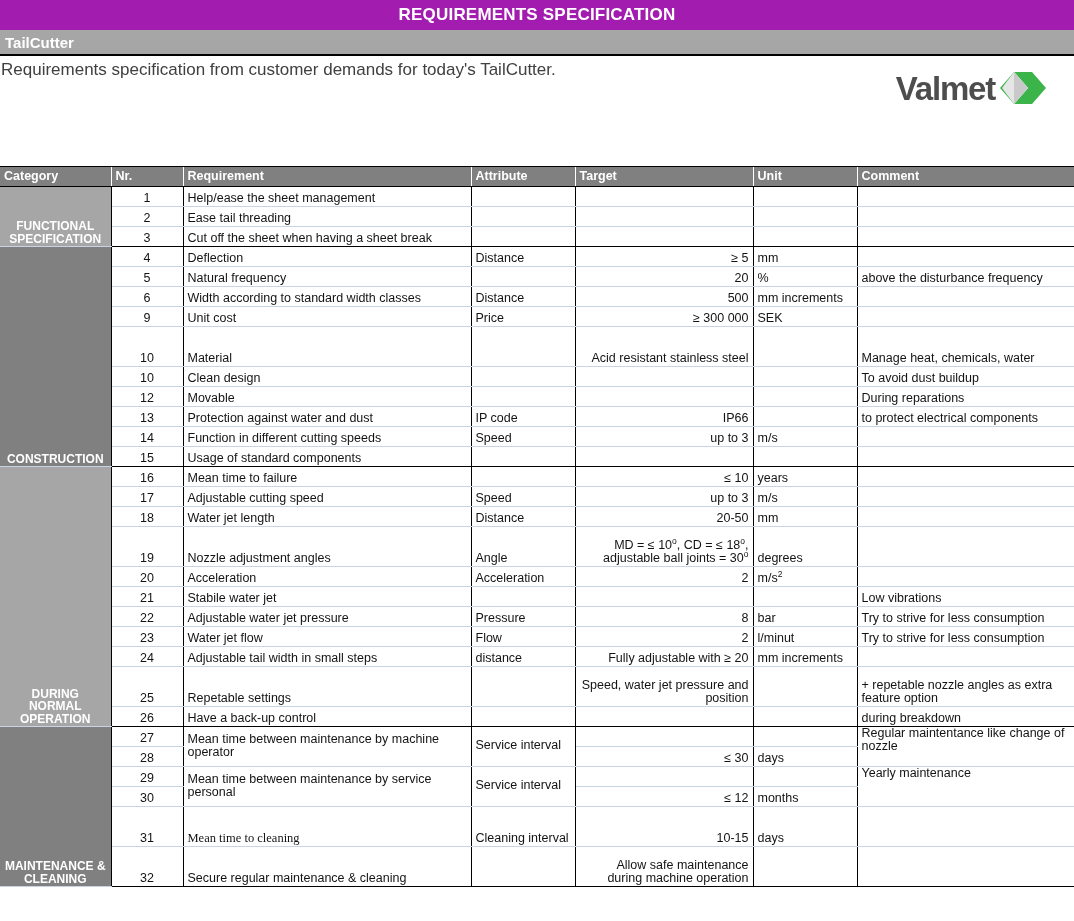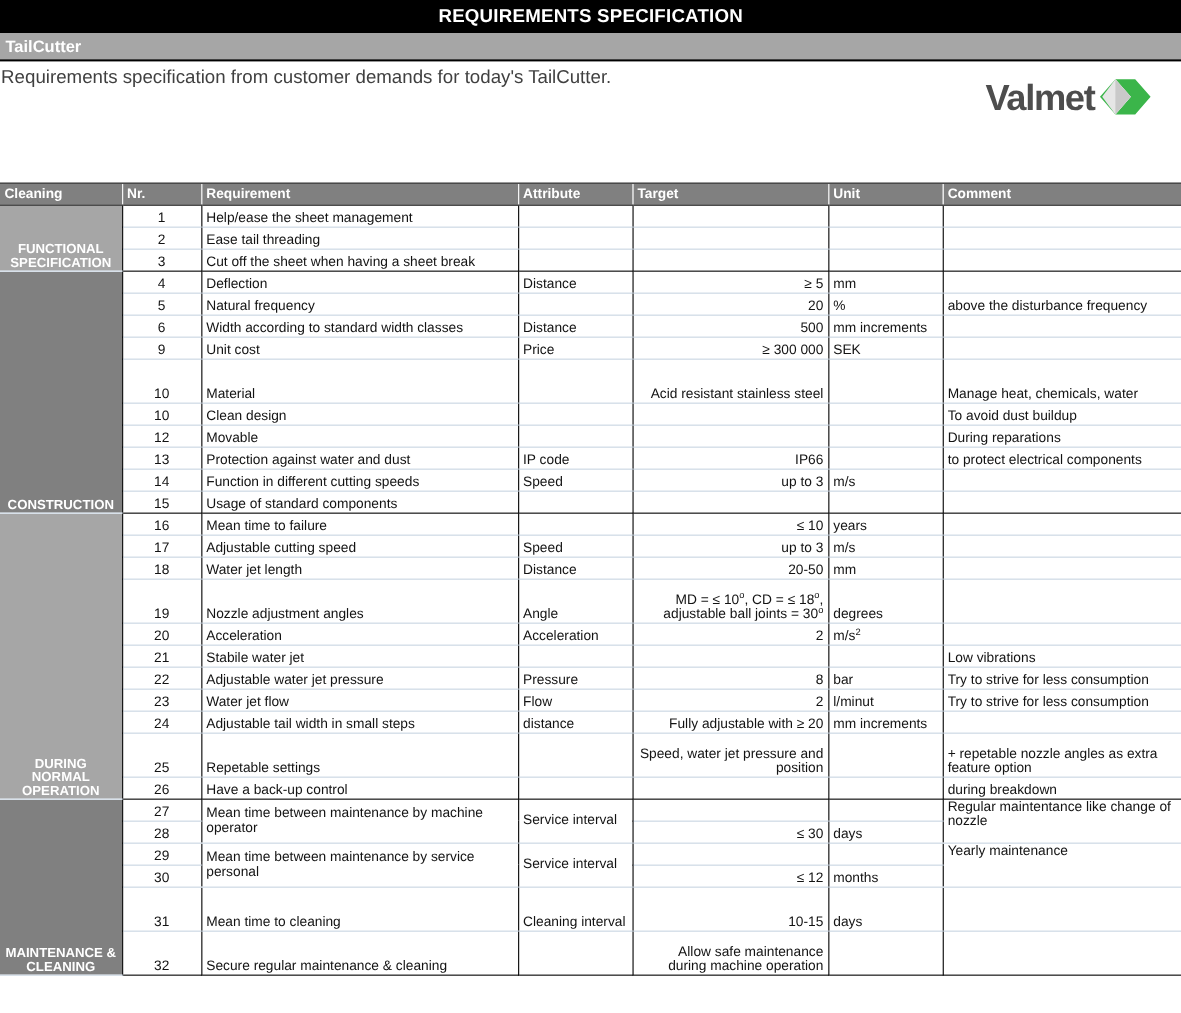"REQUIREMENTS SPECIFICATION" .doc-title { background: #000000 -> #a21caf }
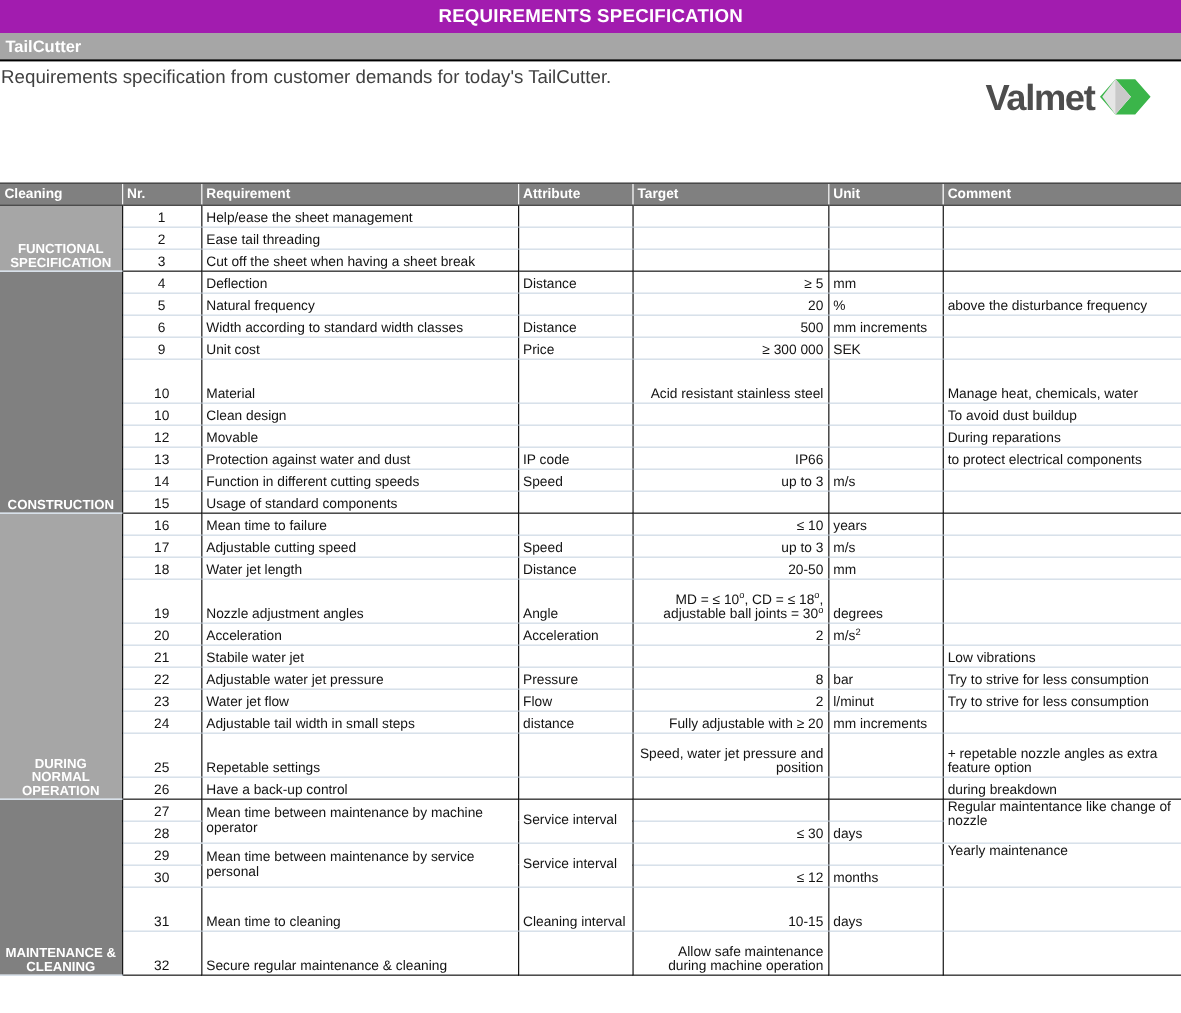"Cleaning" th { text: Cleaning -> Category }
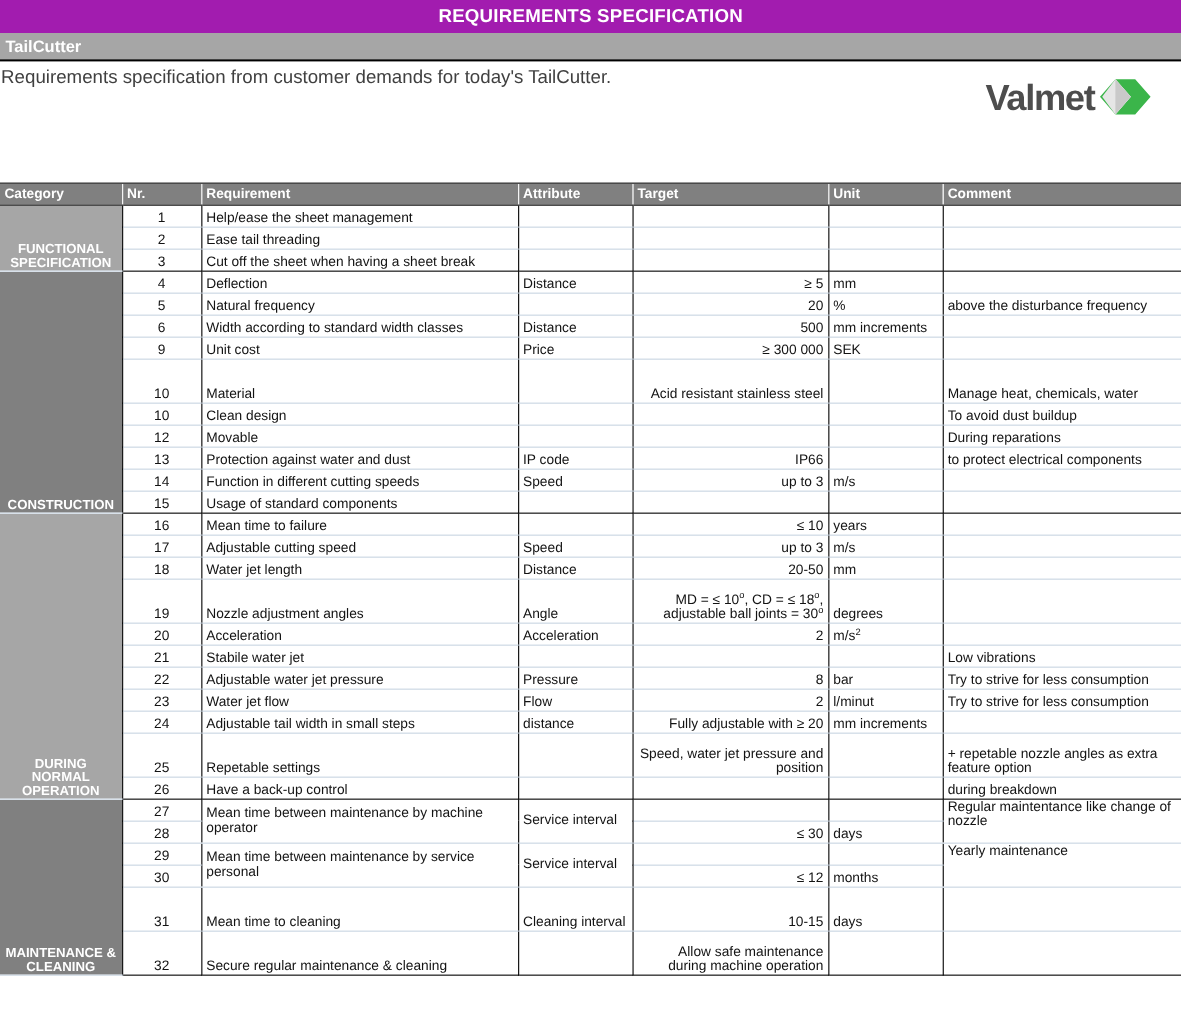"Mean time to cleaning" td.c-req { font-family: none -> Liberation Serif, serif }
